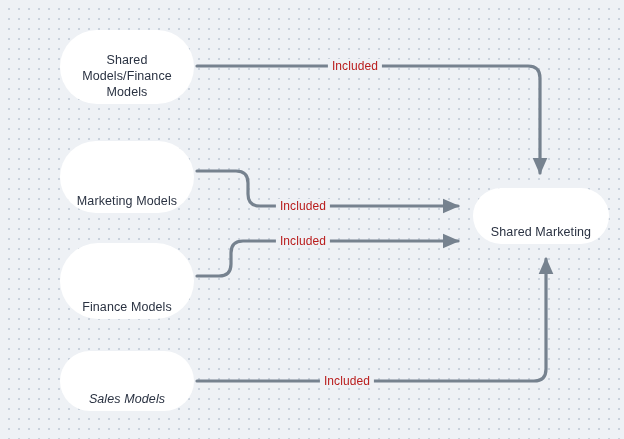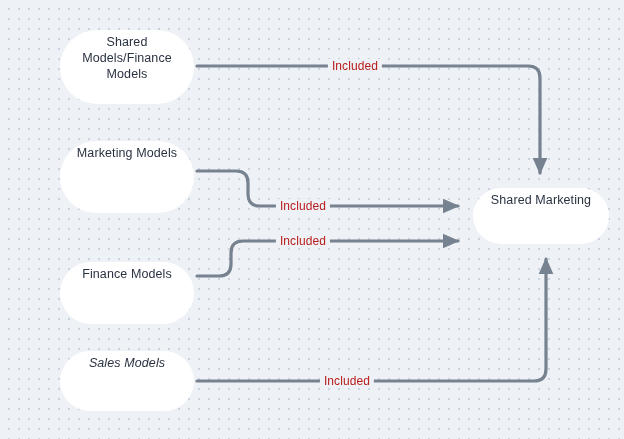"Shared" .node { align-items: flex-start -> flex-end }
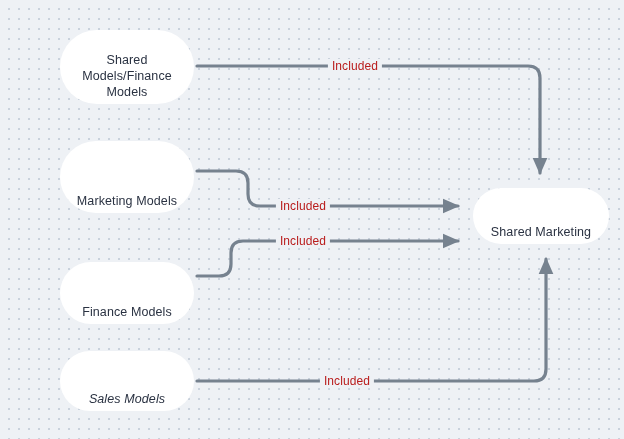"Finance Models" div.node { height: 62px -> 76px; top: 262px -> 243px }
